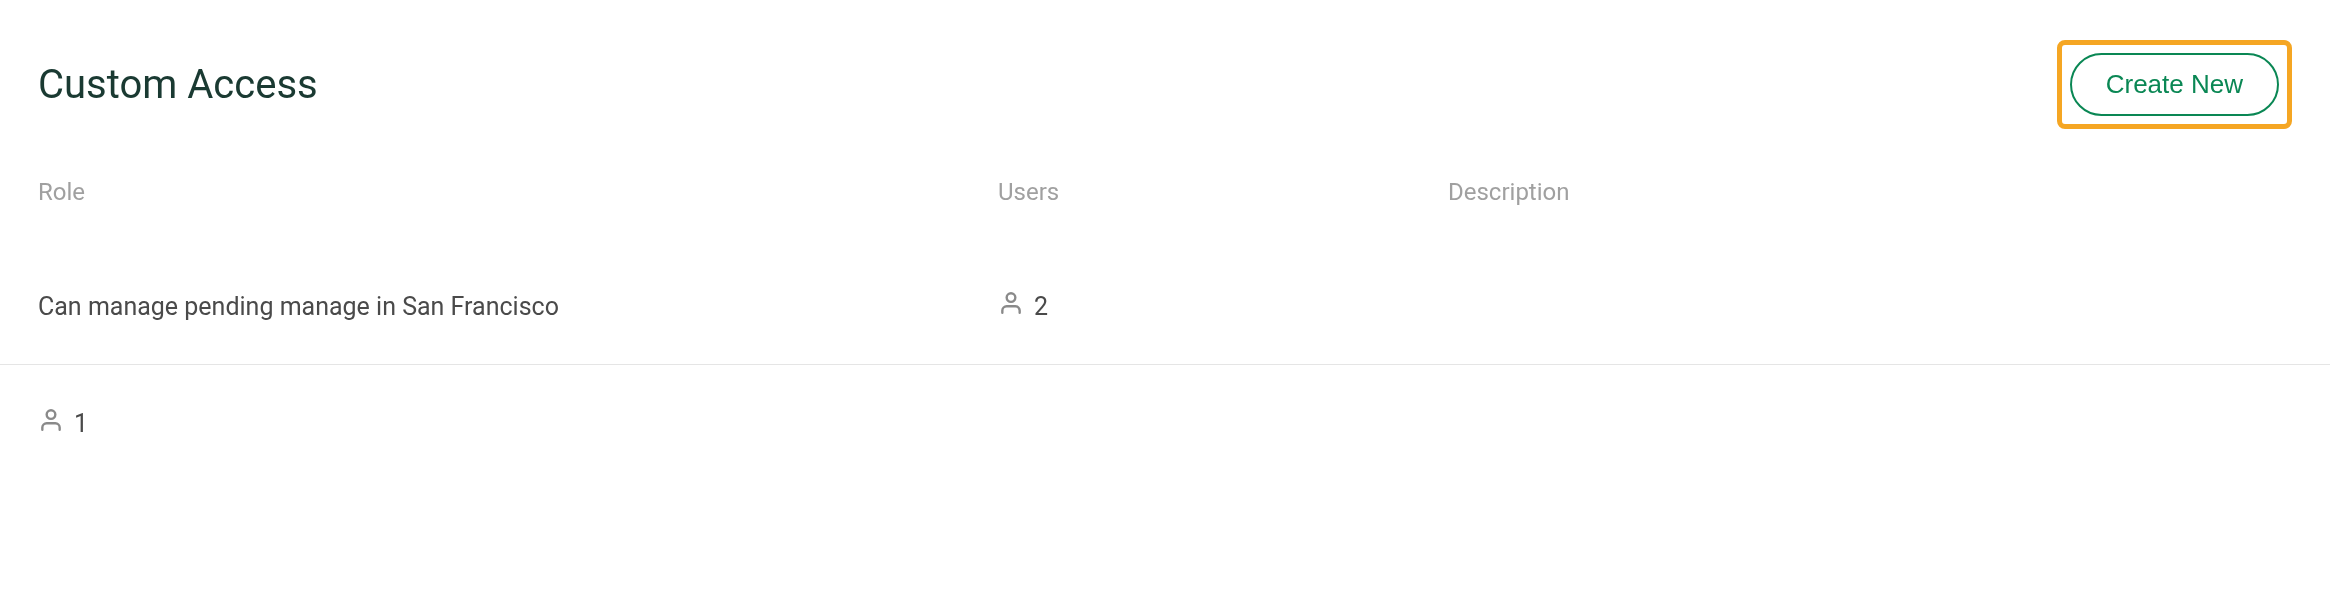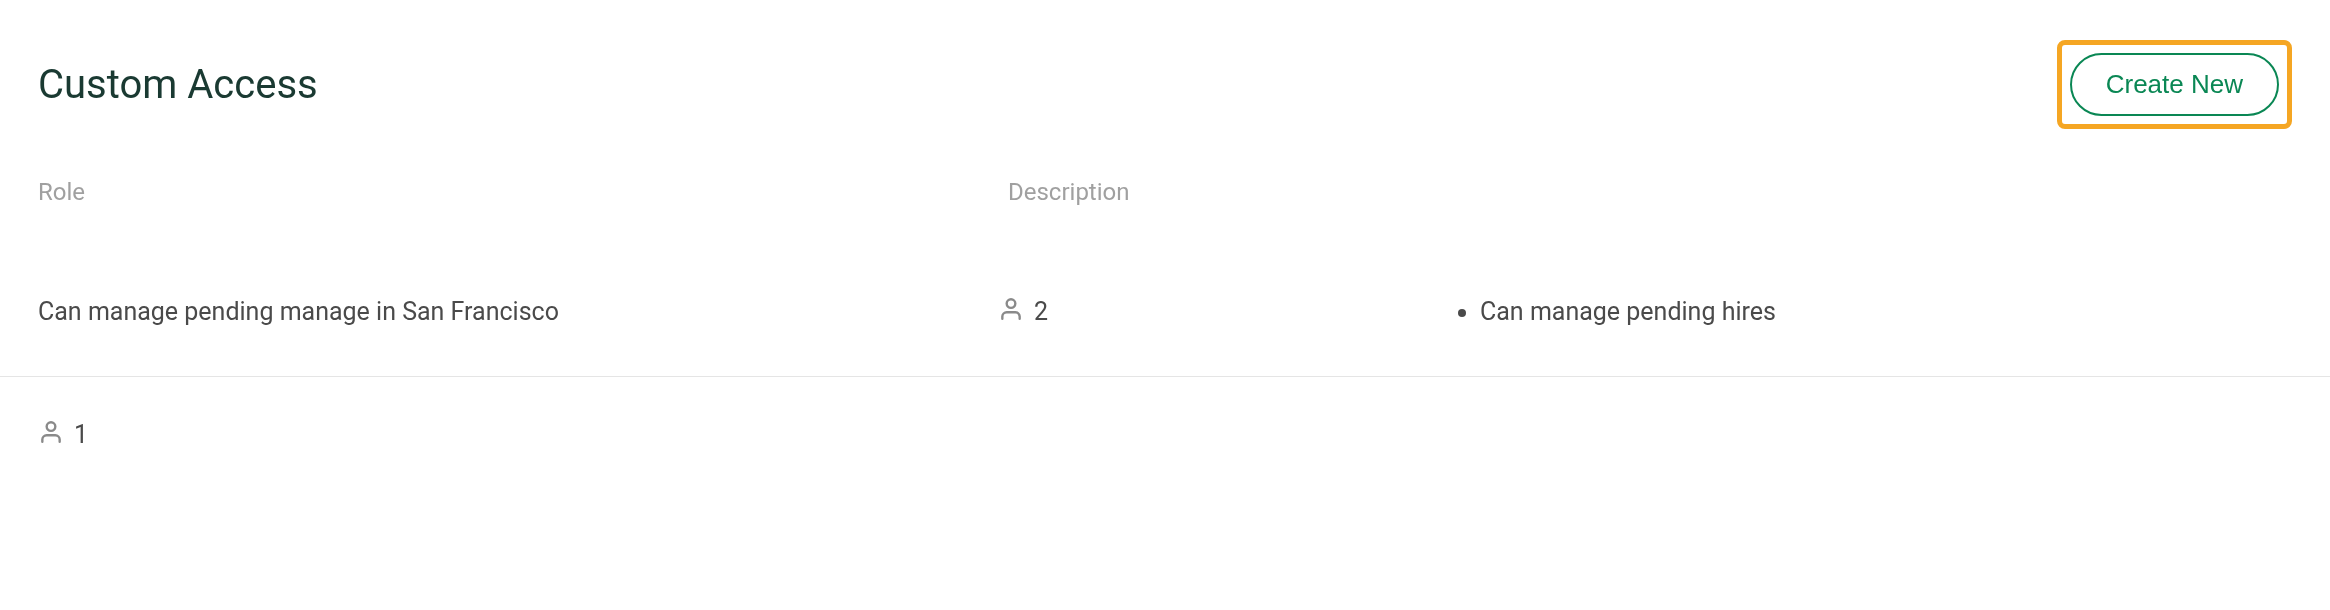"Users" div.col-users { html: none -> <div>Users</div> }
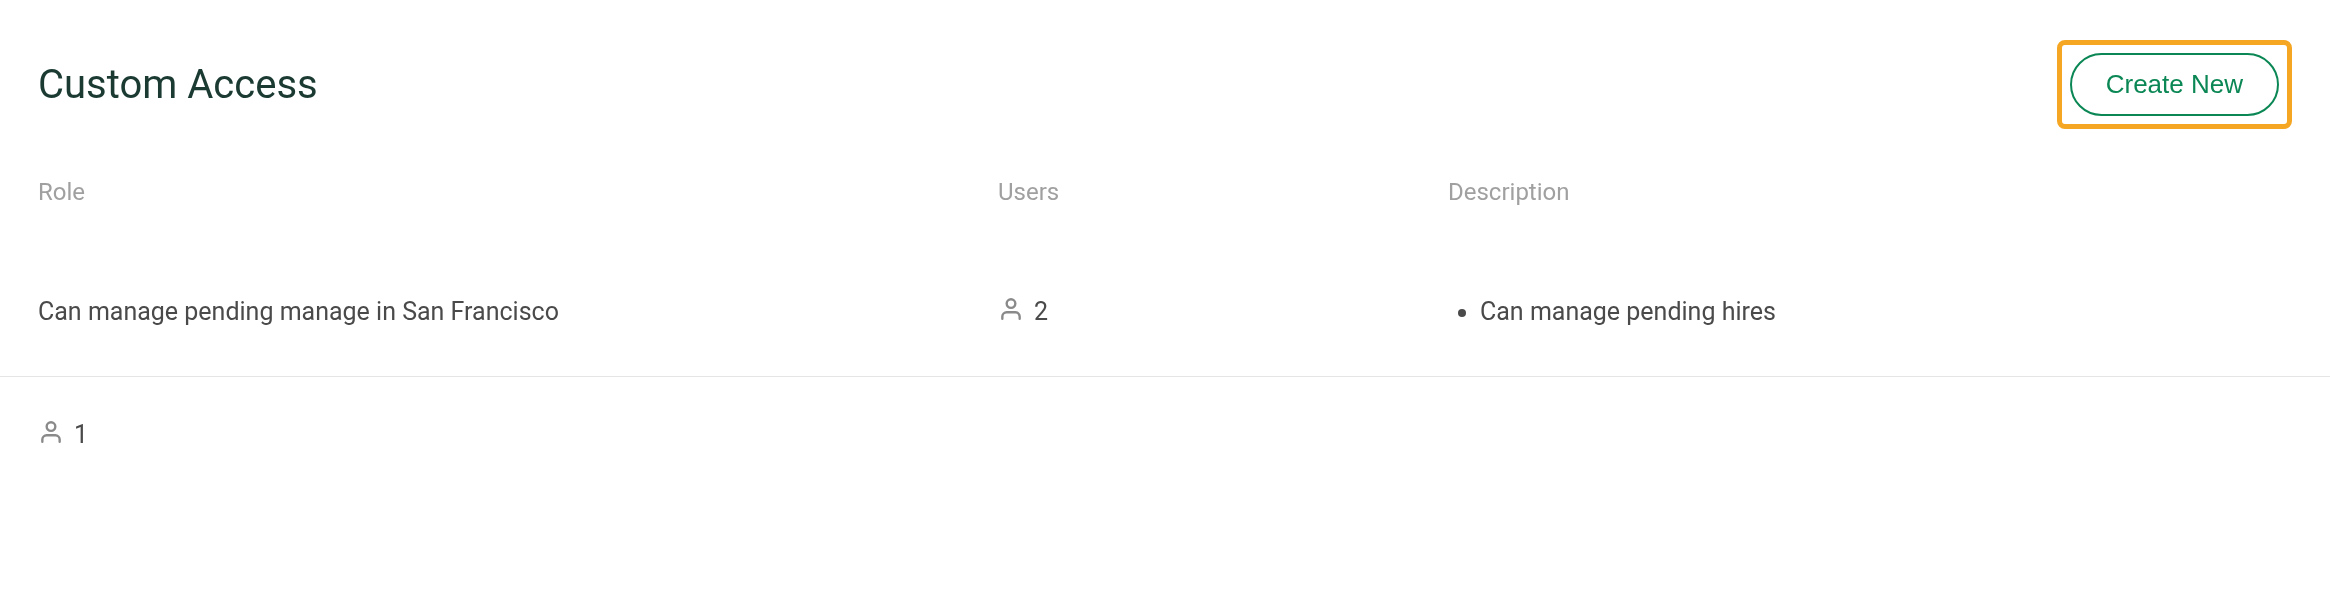"Can manage pending hires" div.col-desc { html: <div> <ul> <li>Can manage pending hires</li> </ul> </div> -> none }
